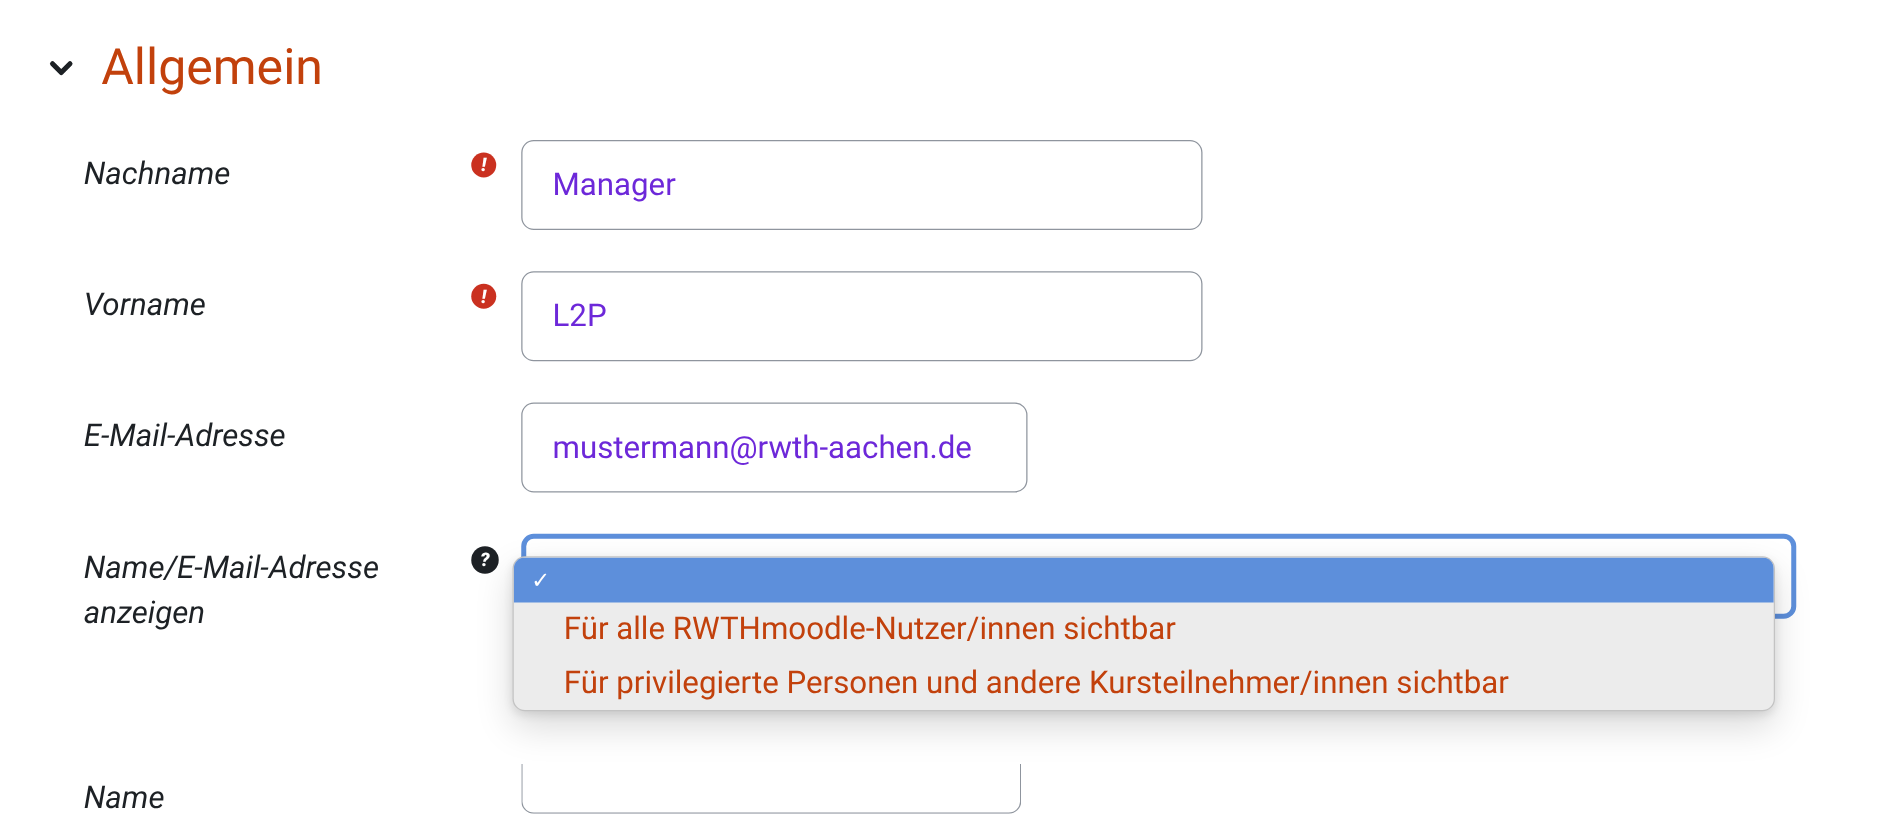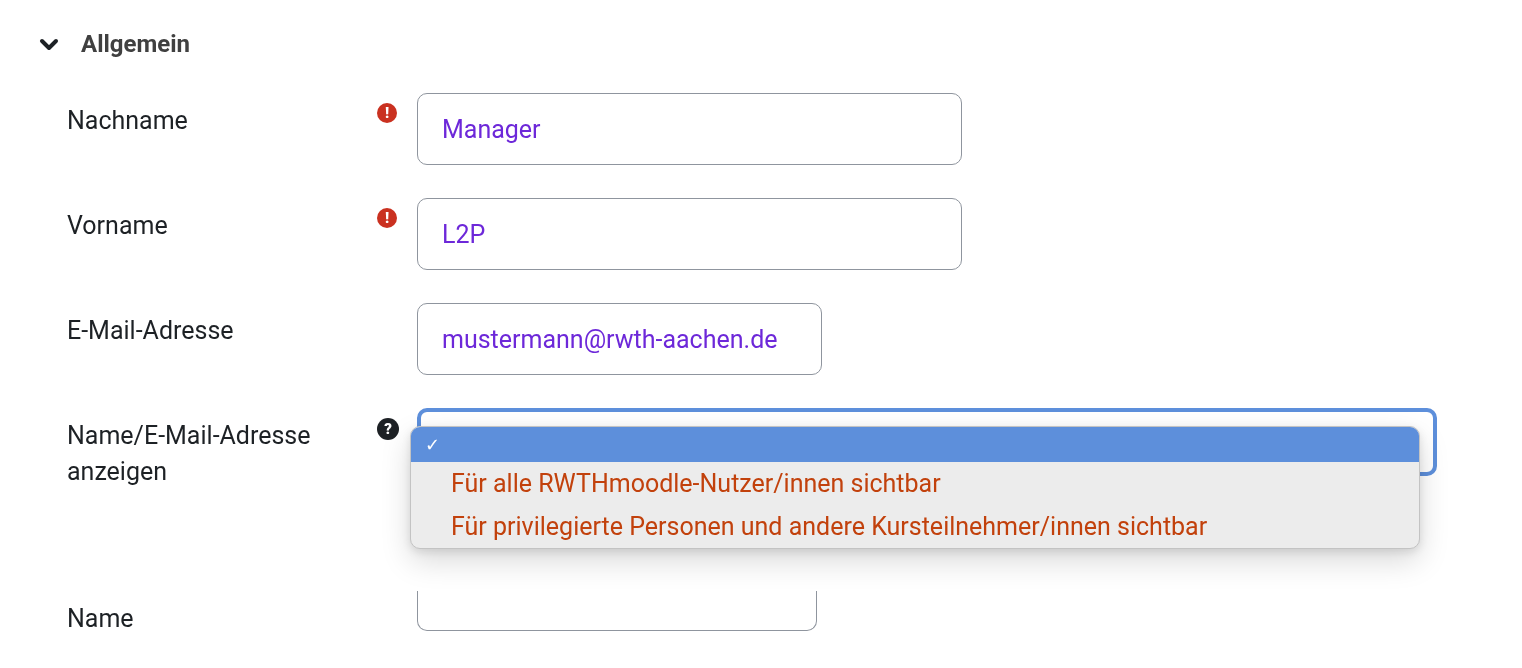"Allgemein" .section-title { color: #404040 -> #c2410c; font-size: 24px -> 40px; font-weight: 700 -> 400 }
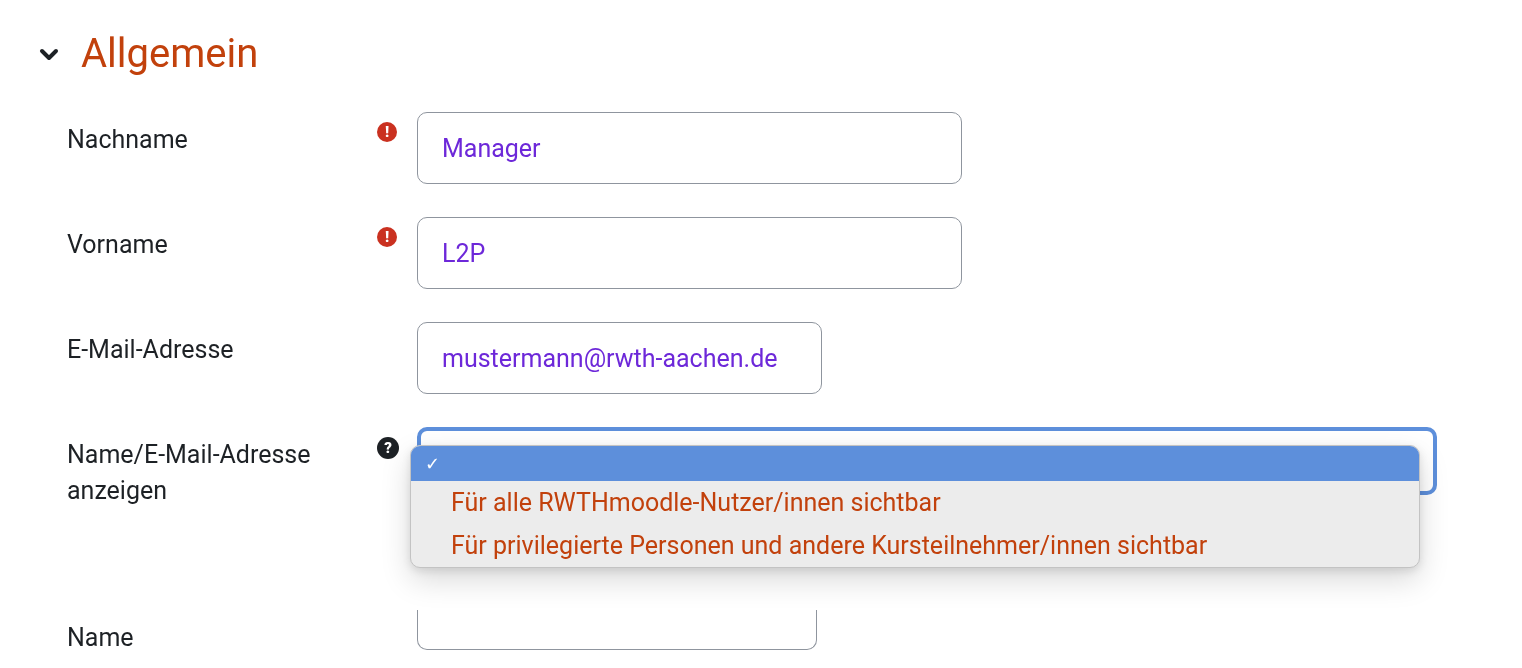"Nachname" .label-col { font-style: none -> italic }
